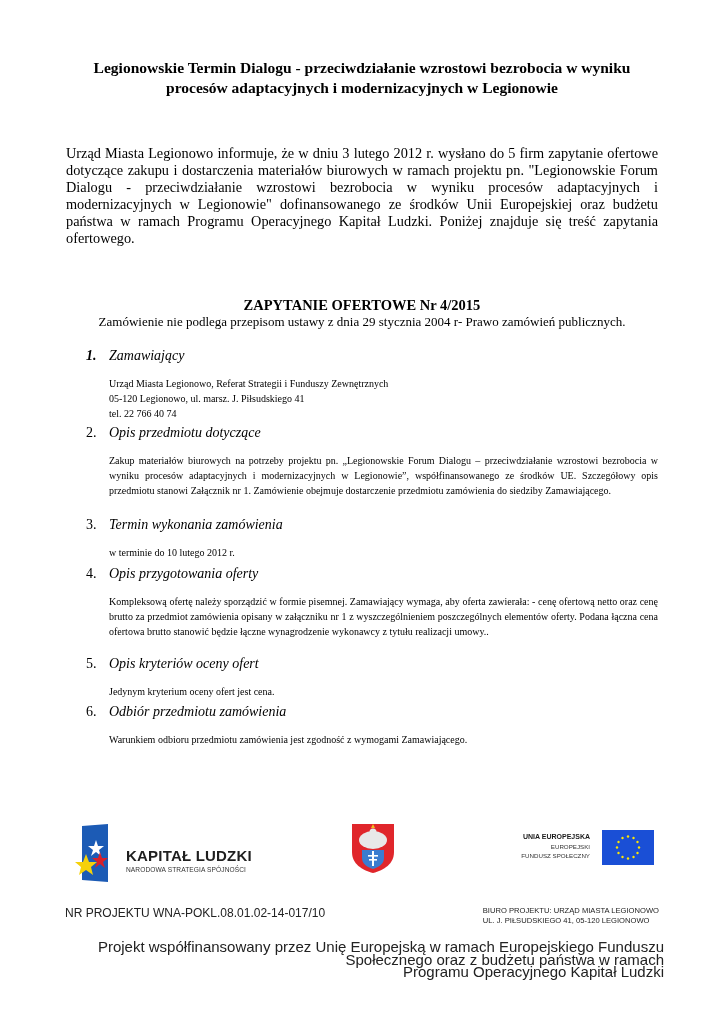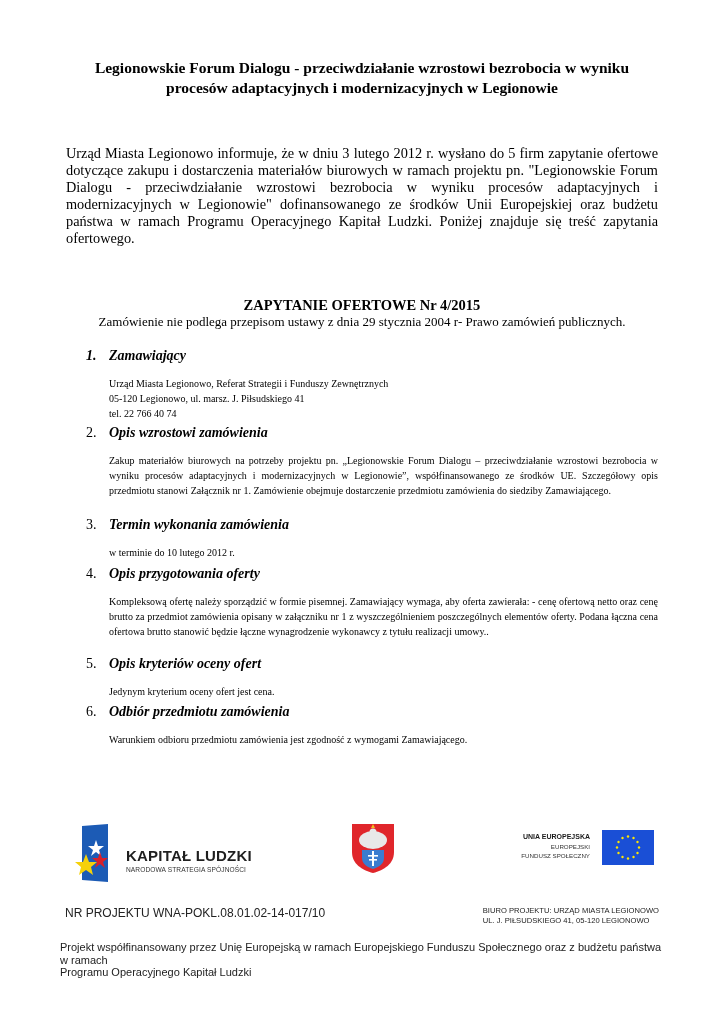"Legionowskie Forum Dialogu -" div { text: Forum -> Termin }
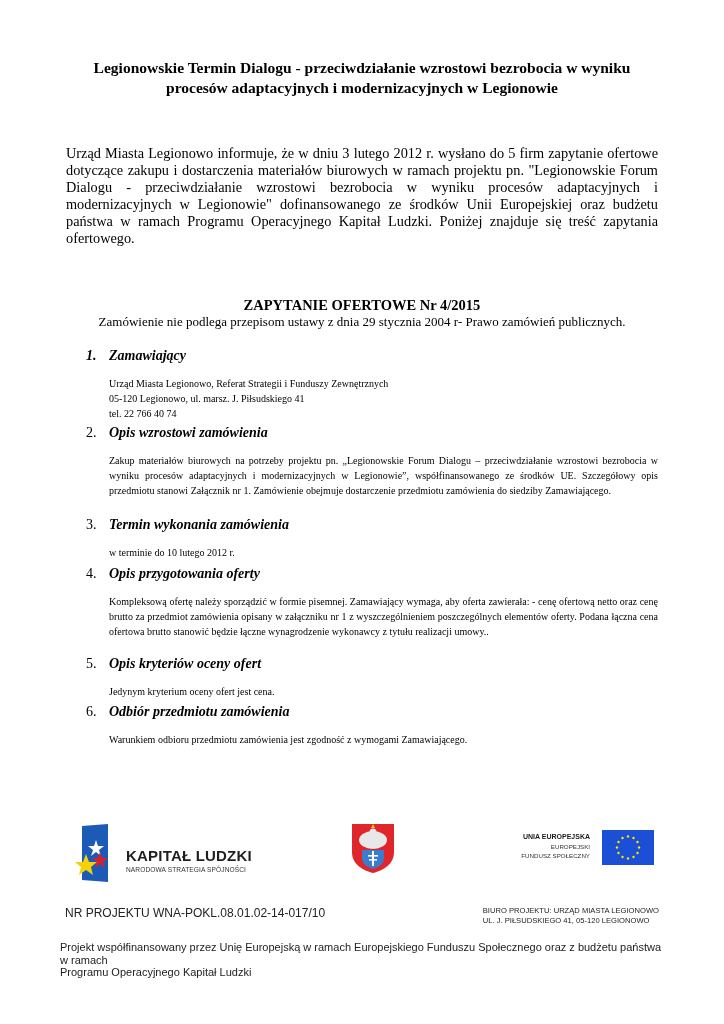"Zamawiający" .sec-title { font-weight: bold -> normal }
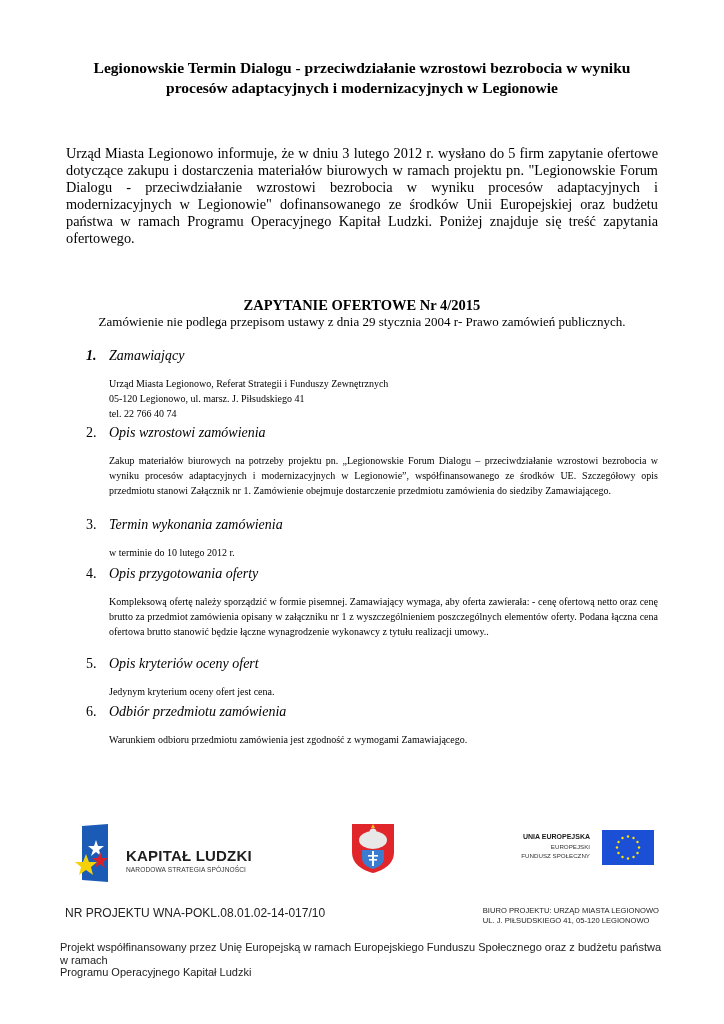"Opis wzrostowi zamówienia" div.sec-title { text: wzrostowi zamówienia -> przedmiotu dotyczące }
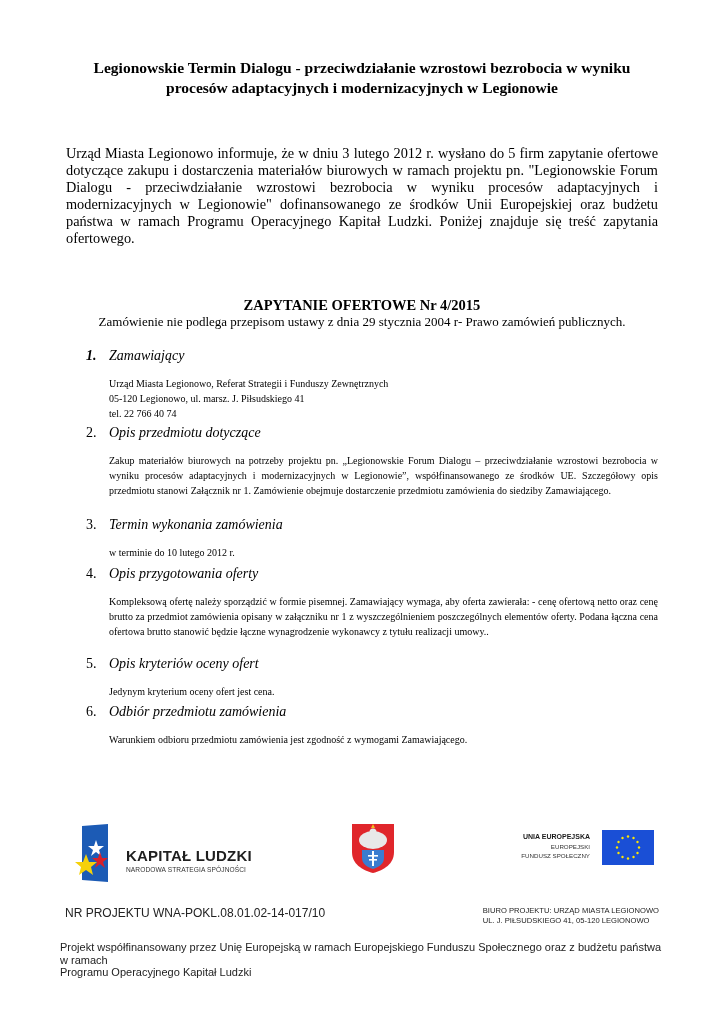"Projekt współfinansowany przez Unię" .foot-bottom { font-size: 11px -> 15px; text-align: left -> right }
